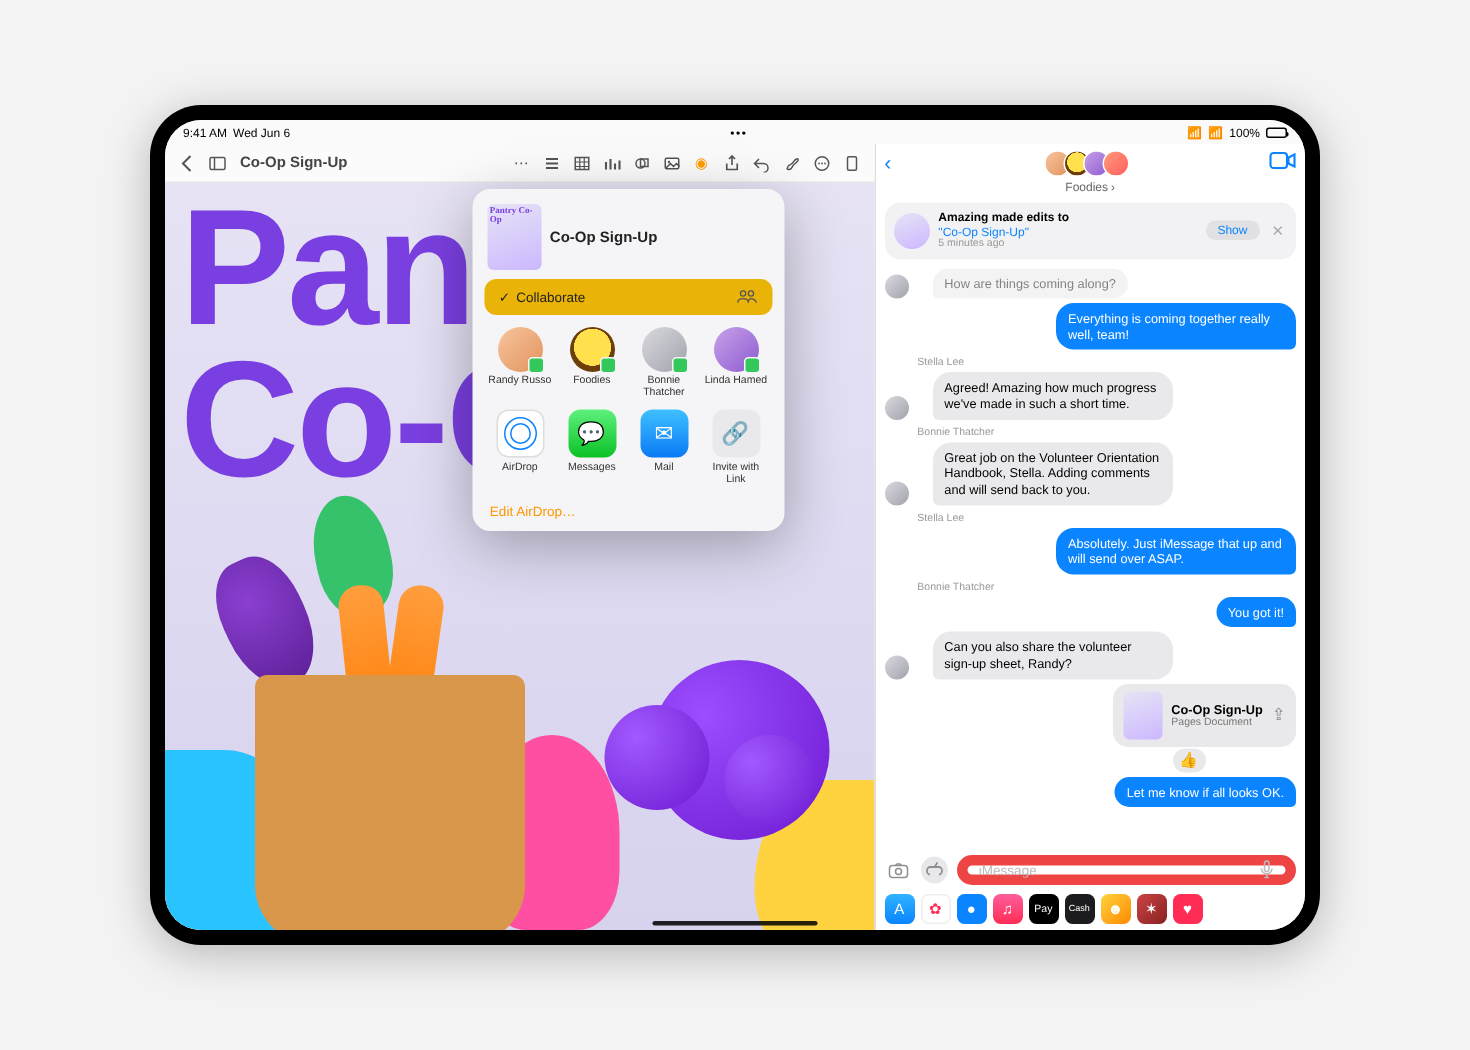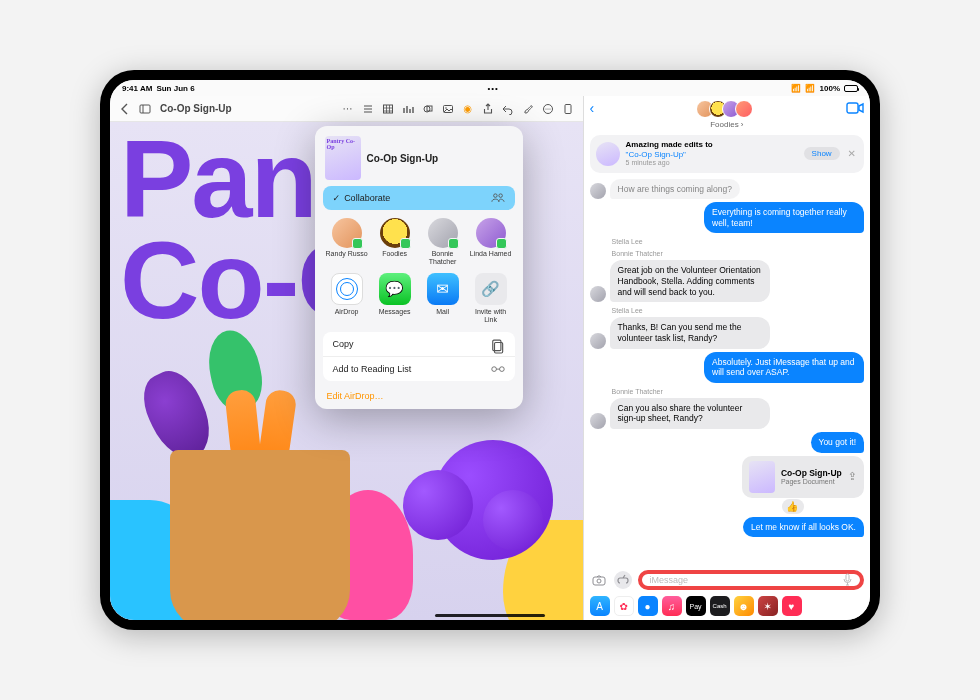"9:41 AM" .statusbar .left, .statusbar .right { font-weight: bold -> none }
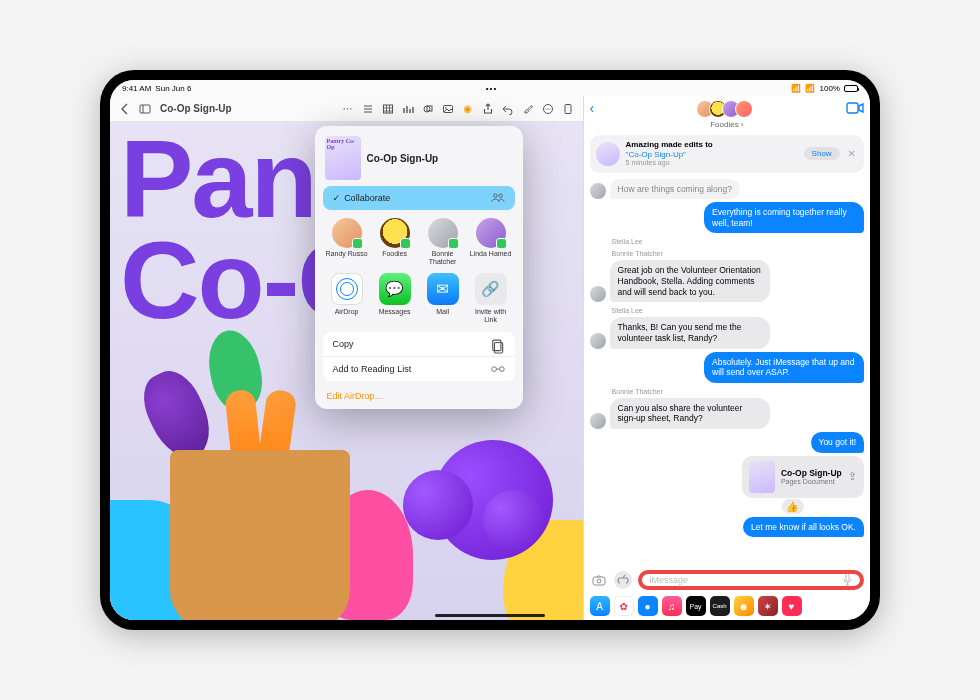"Sun Jun 6" span { text: Sun -> Wed }
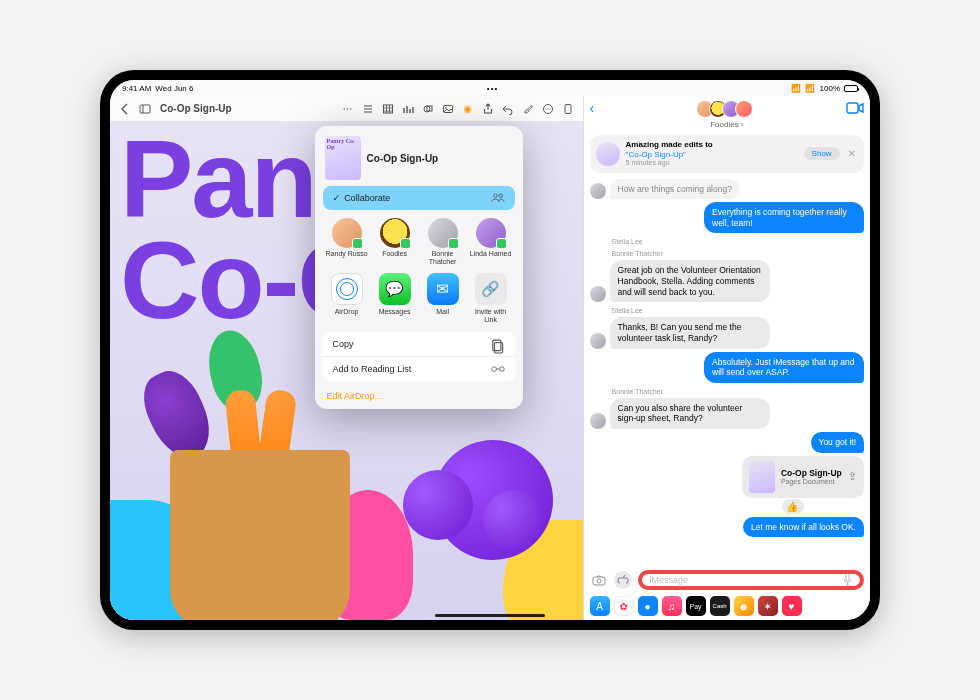"How are things coming along?" .mrow { gap: 4px -> 16px }
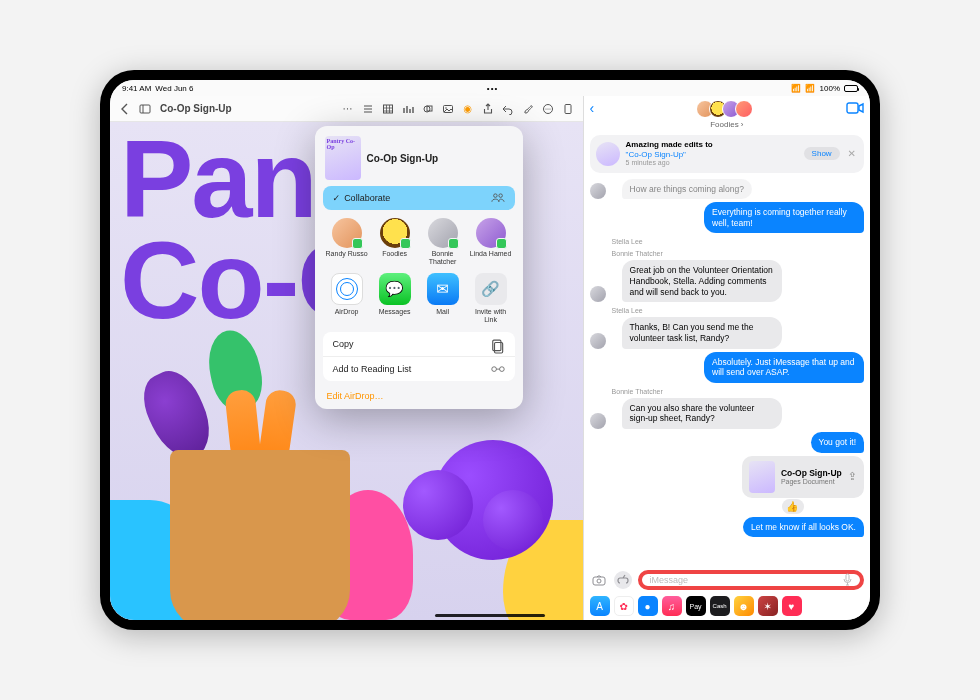"✓ Collaborate" .ss-options { background: #7dd3fc -> #eab308 }
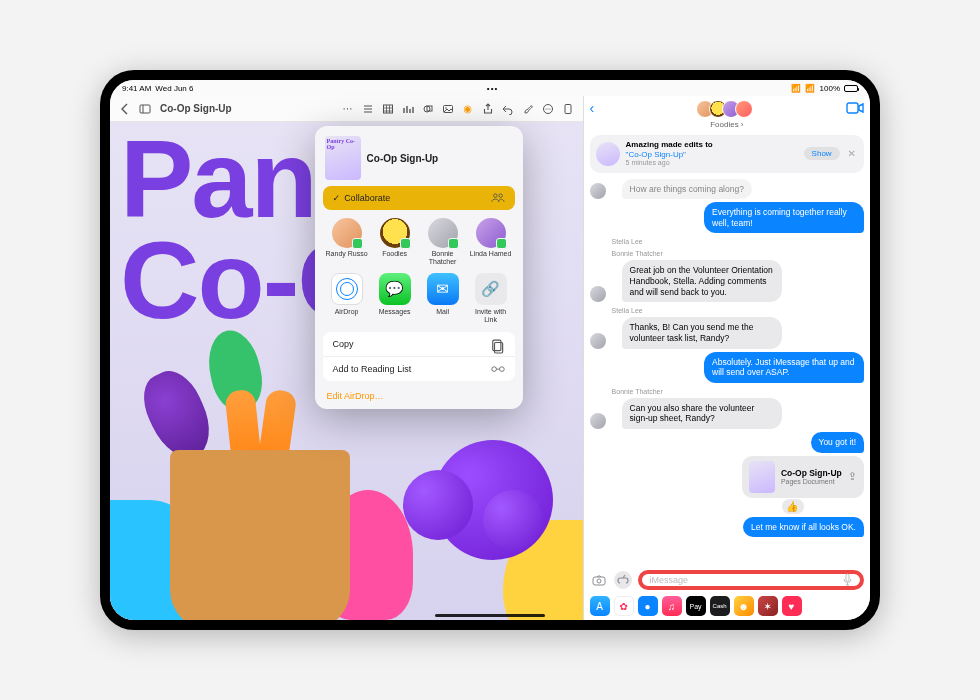"Agreed! Amazing how much progress" div.mrow { html: none -> <div> <div></div> <div>Agreed! Amazing how much progress we've made in such a short time.</div> </div> }
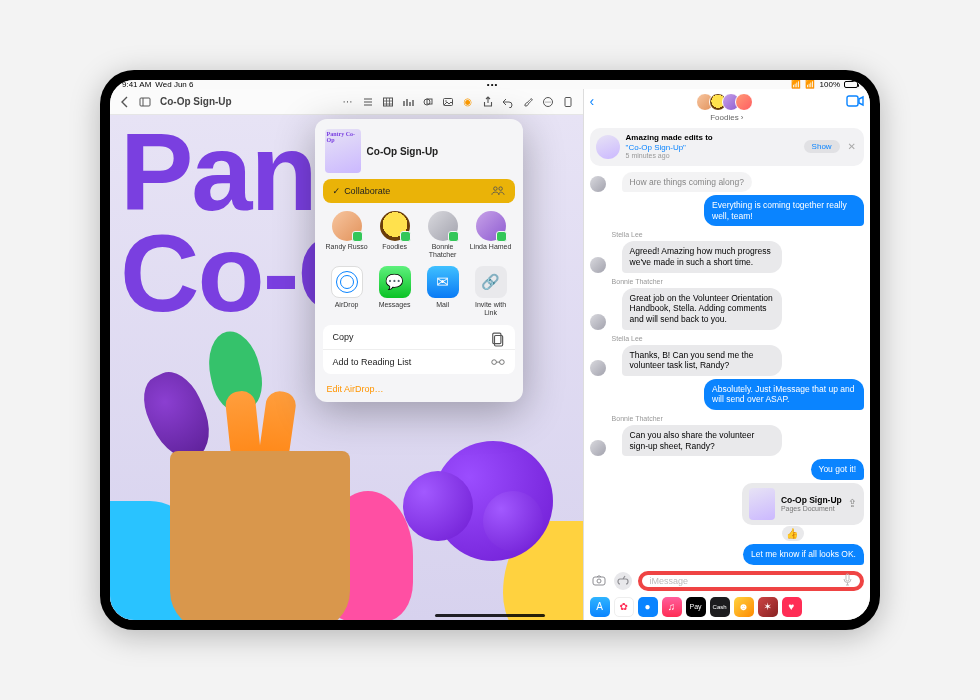"Copy" div.ss-actions { html: <div> <div> <span>Copy</span> <span><svg> <rect></rect> <rect></rect> </svg></span> </div> <div> <span>Add to Reading List</span> <span><svg> <circle></circle> <circle></circle> <path></path> </svg></span> </div> </div> -> none }
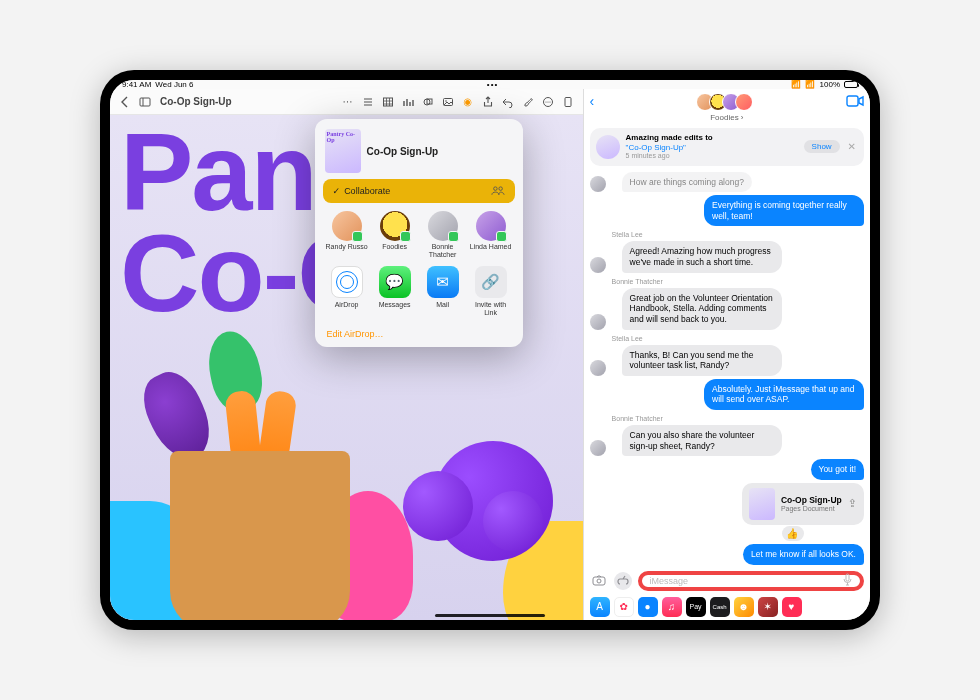"Thanks, B! Can you send" div.mrow { html: <div> <div></div> <div>Thanks, B! Can you send me the volunteer task list, Randy?</div> </div> -> none }
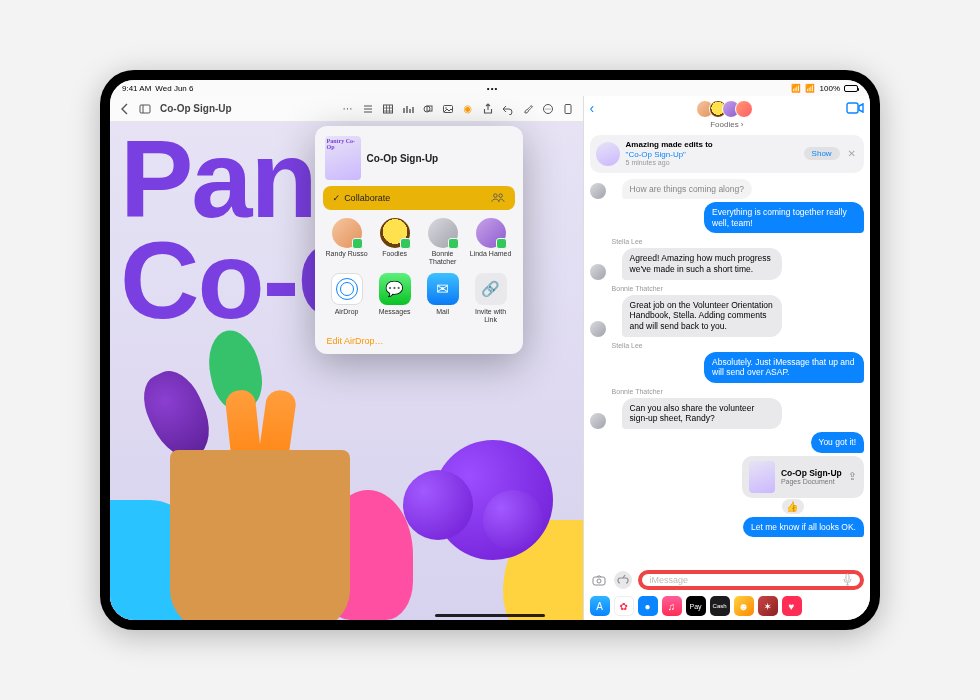"Can you also share the" div.mrow { order: before "You got it!" -> after "You got it!" }
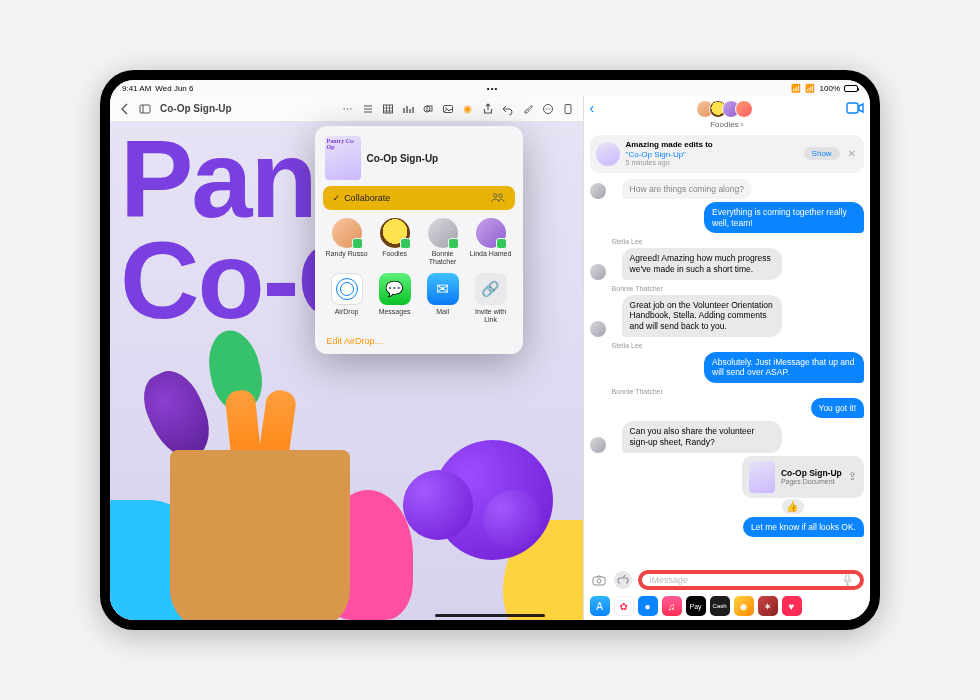"iMessage" .msg-field { border: 4px solid #ef4444 -> 7px solid #ef4444 }
